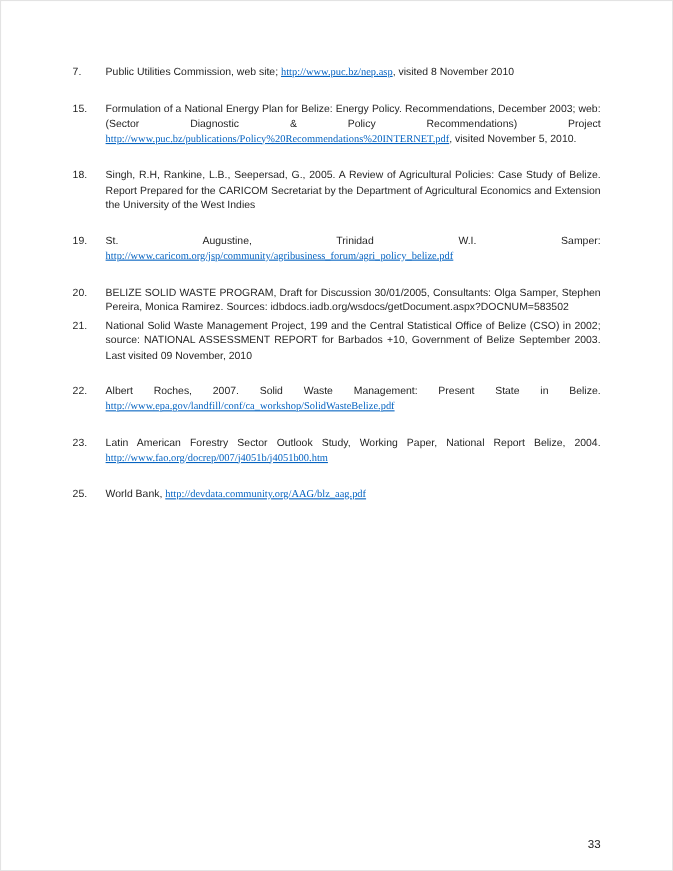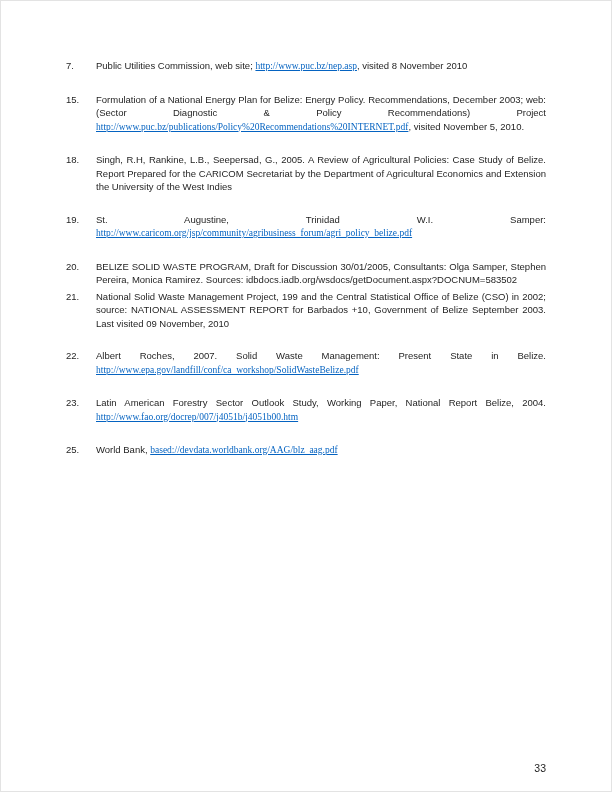"based://devdata.worldbank.org/AAG/blz_aa" a.link { text: based://devdata.worldbank.org/AAG/blz -> http://devdata.community.org/AAG/blz }
